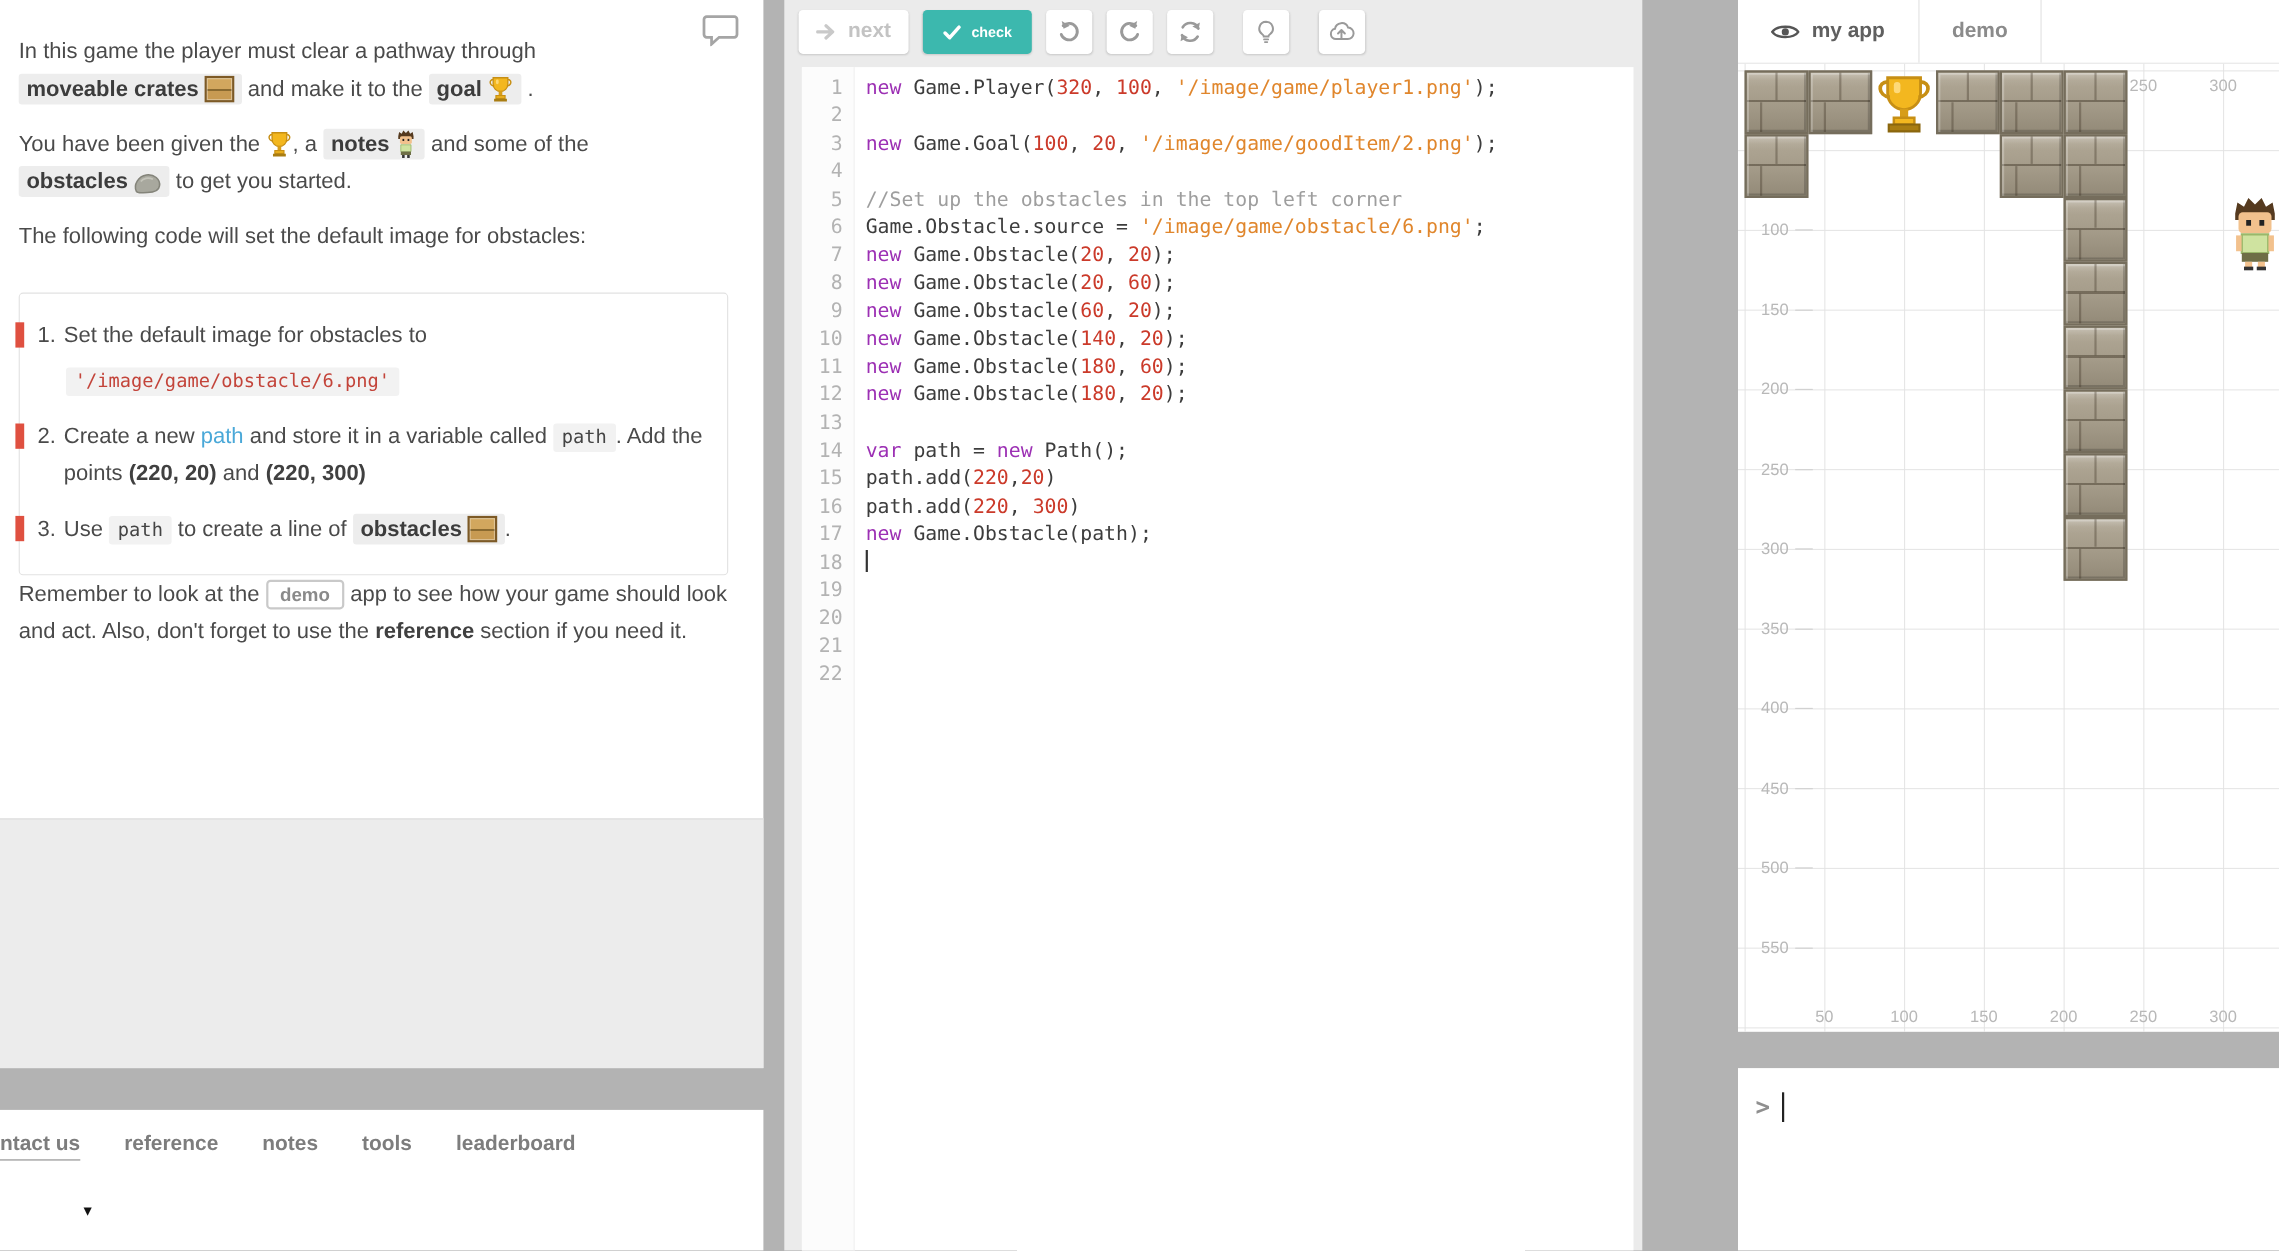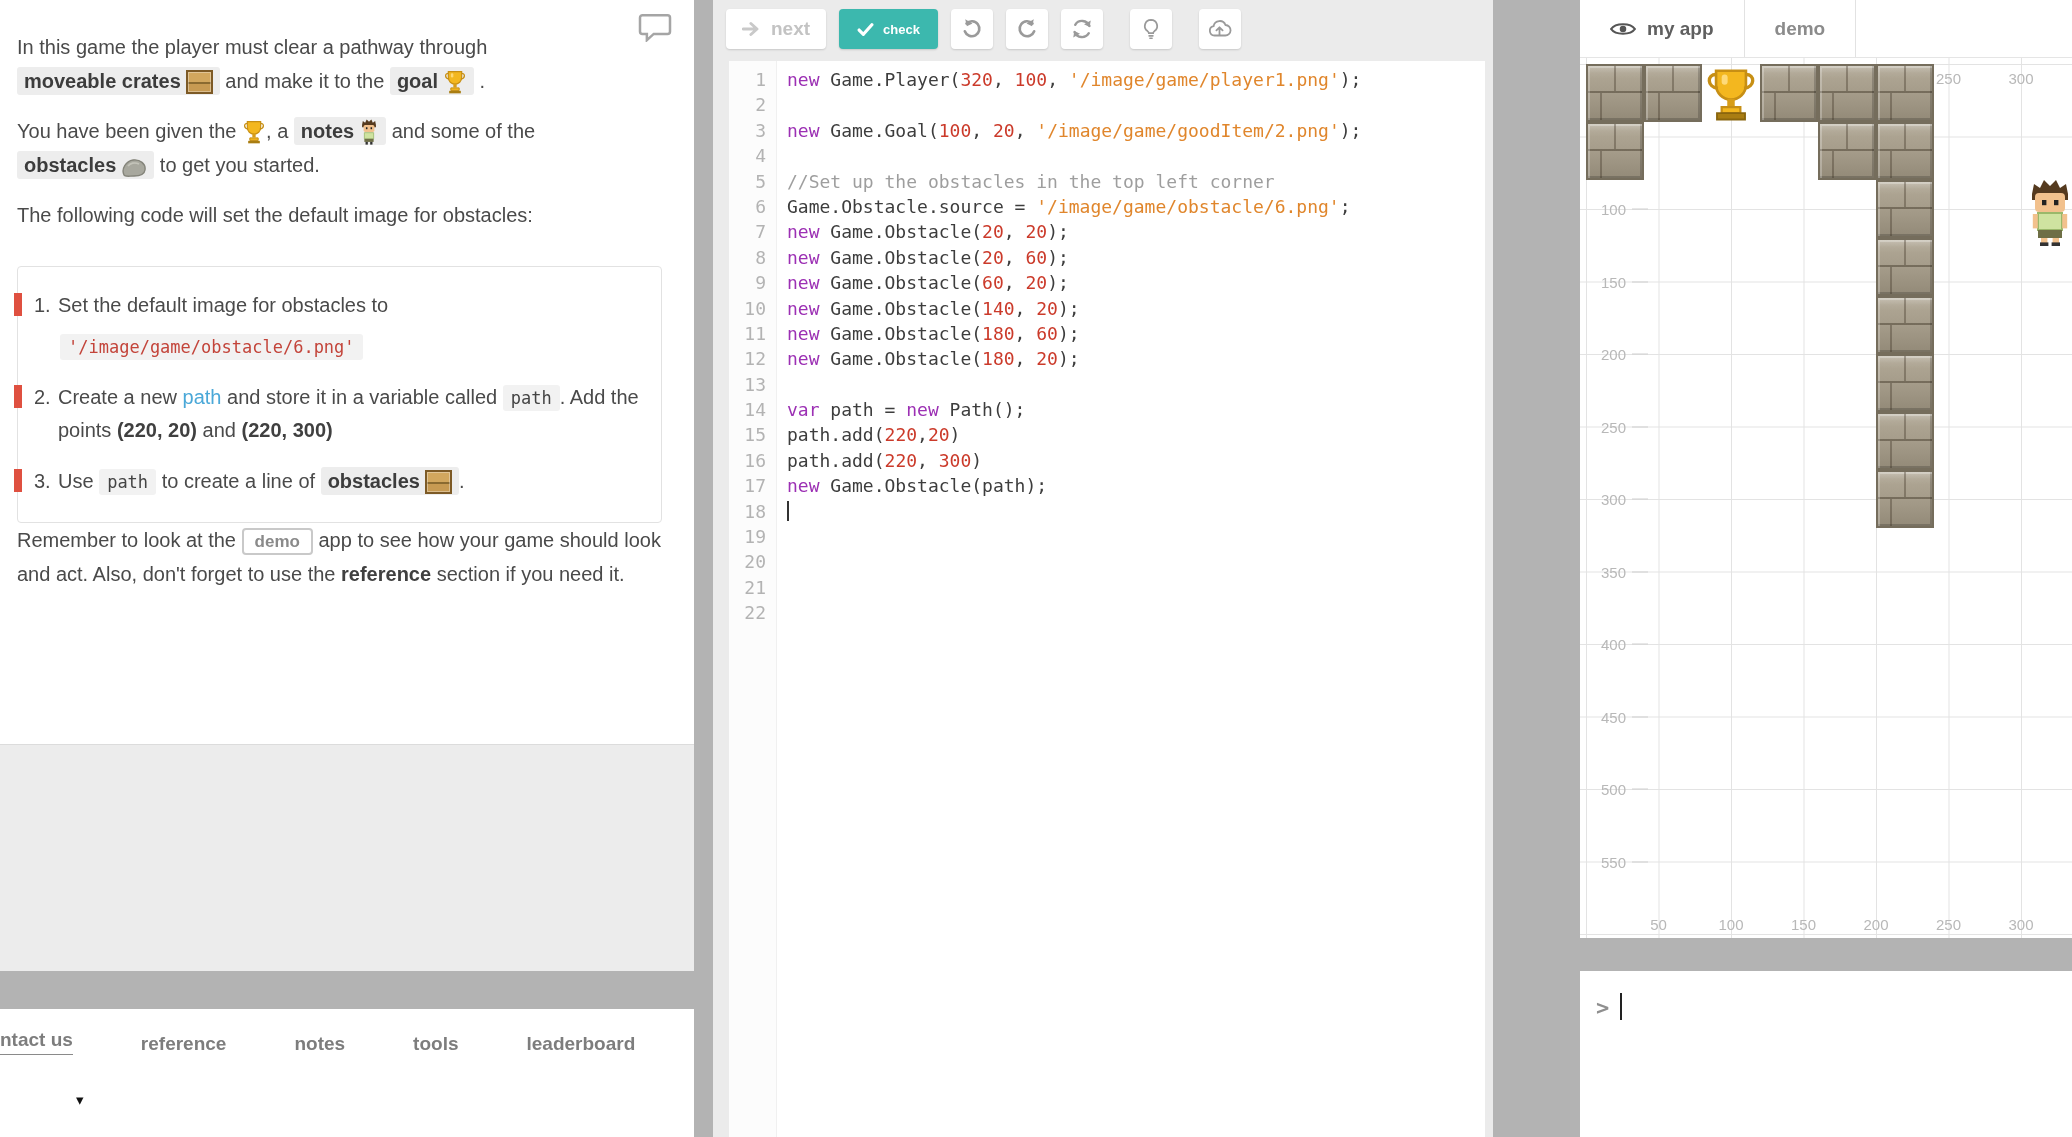"ntact us" .ftabs { align-items: flex-end -> none; gap: 68px -> 40px }
